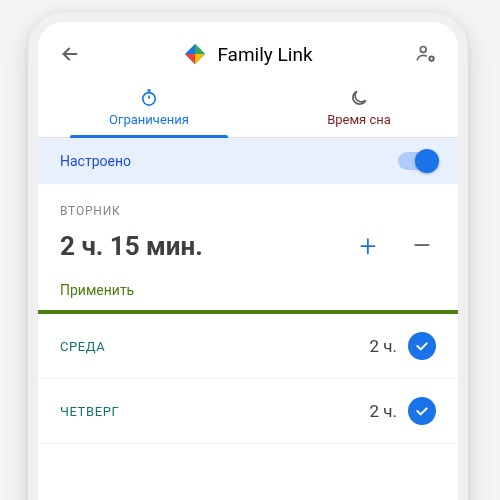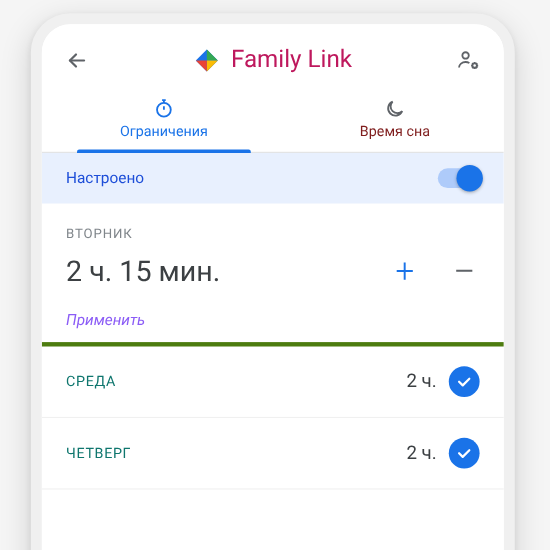"Family Link" .app-title { color: #be185d -> #000000; font-size: 22px -> 19px }
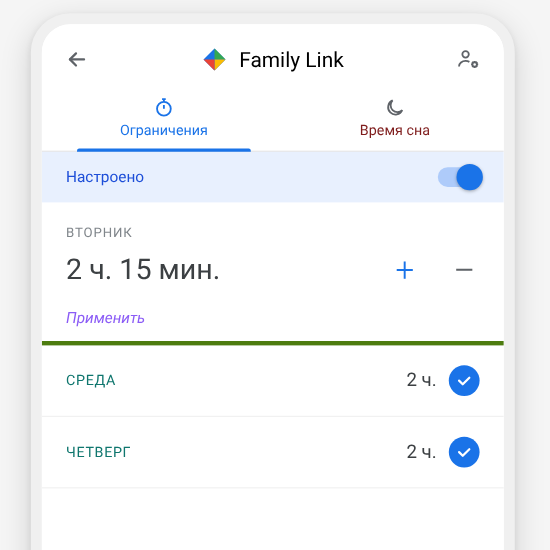"2 ч. 15 мин." .time-value { font-weight: 400 -> 700 }
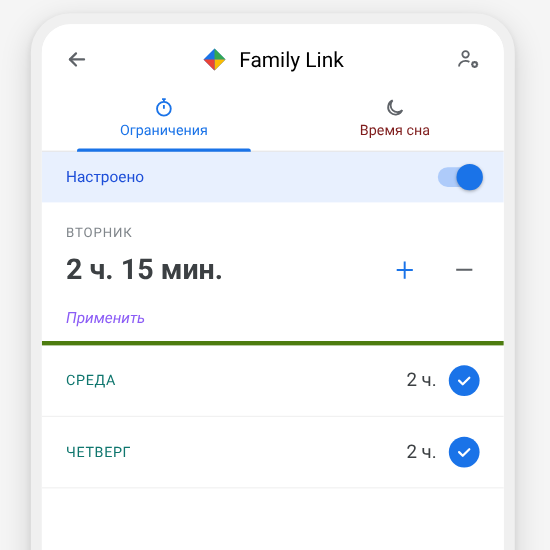"Применить" .apply { color: #8b5cf6 -> #4d7c0f; font-style: italic -> none }
